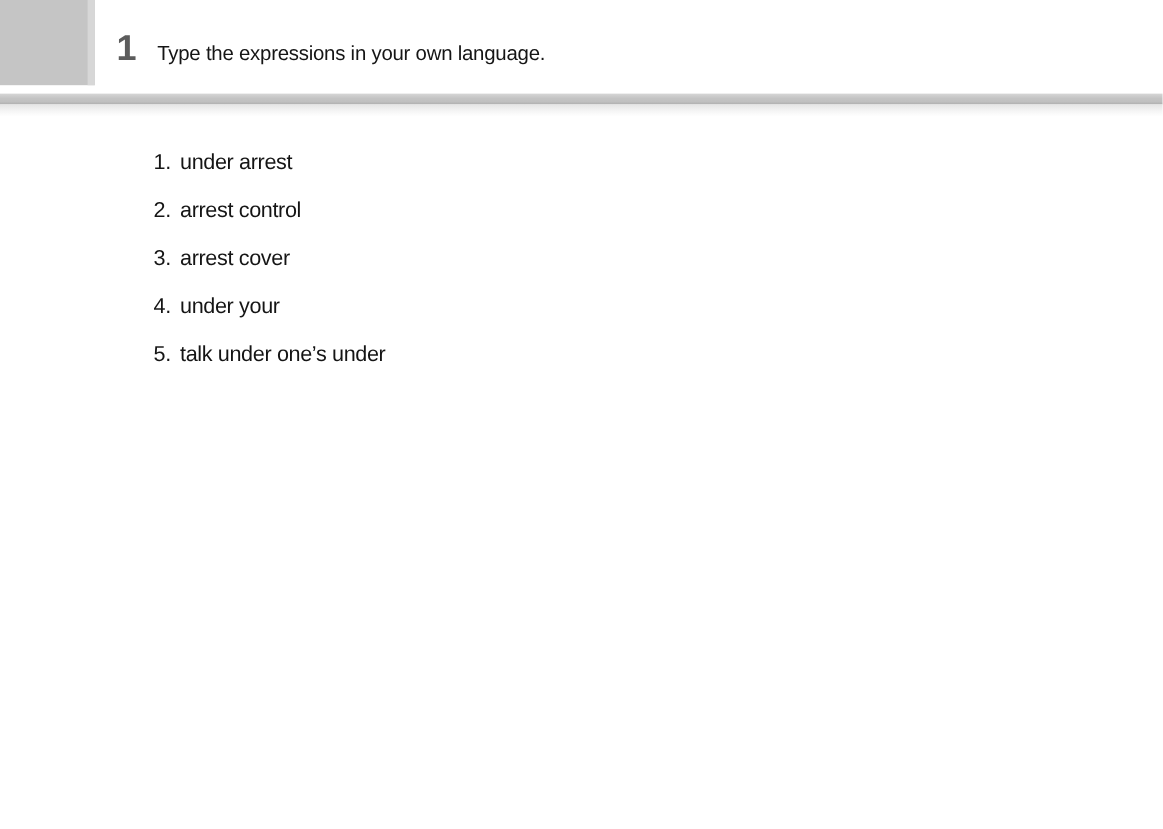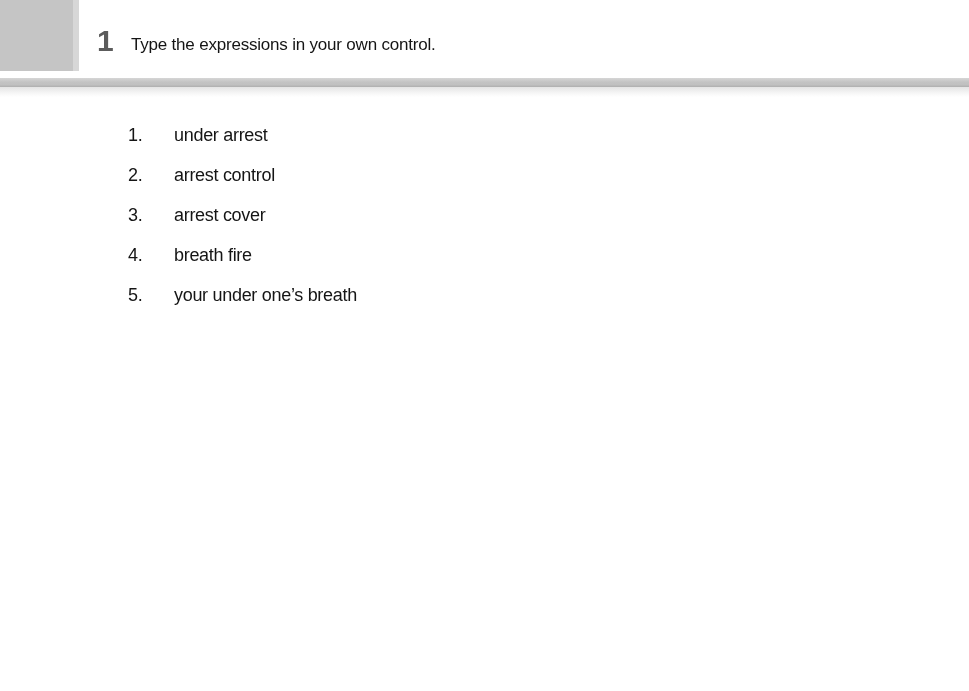"Type the expressions in your" div.instruction-text { text: control -> language }
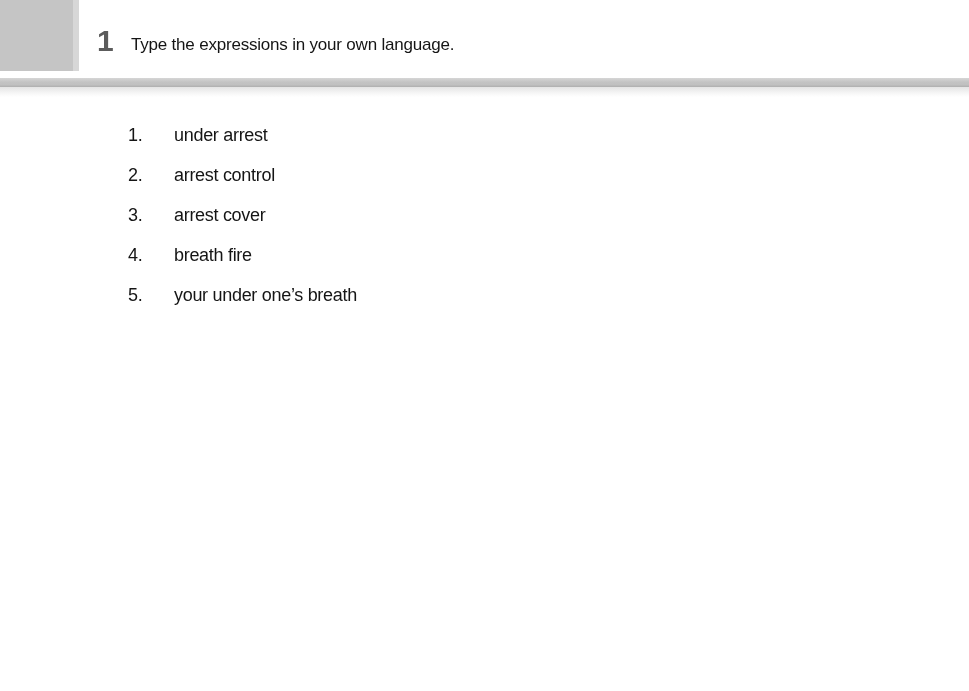"under arrest" .item-text { margin-left: 24px -> none }
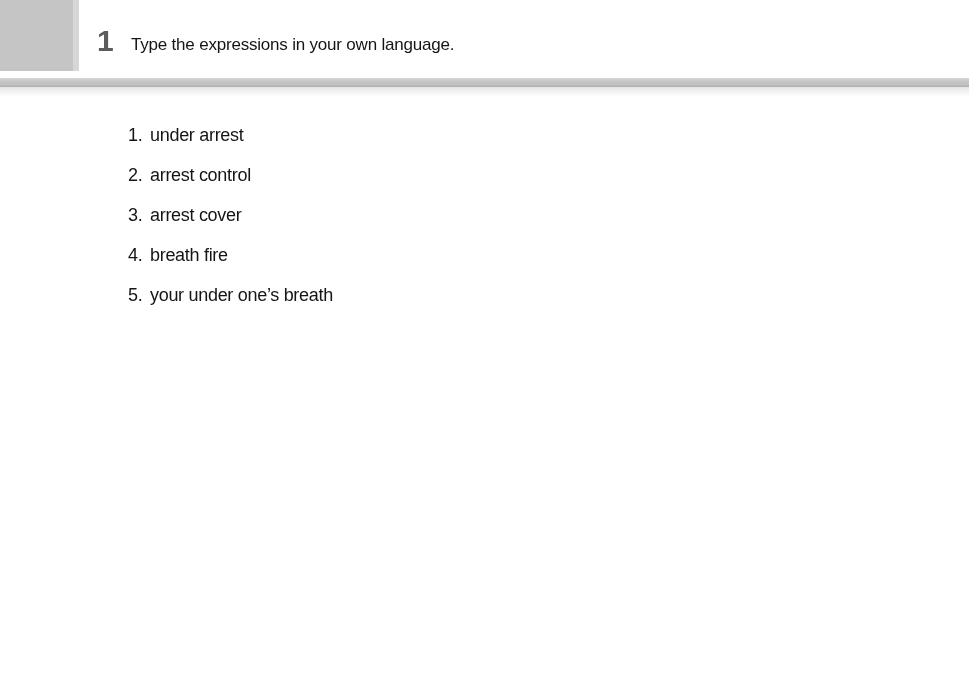"breath fire" span.item-text { text: breath fire -> under your }
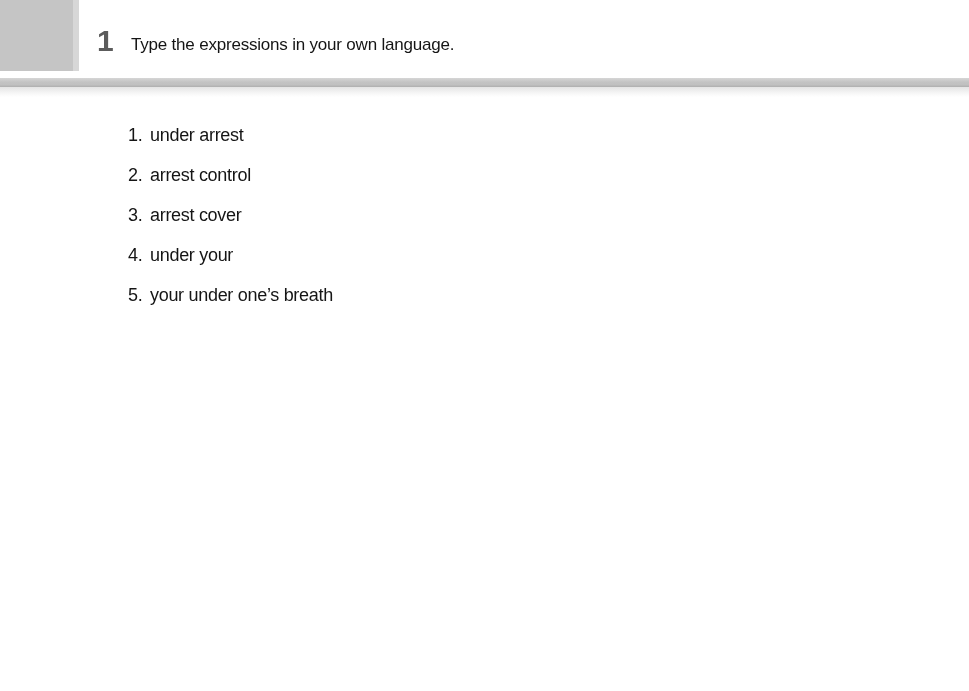"your under one’s breath" span.item-text { text: your under one’s breath -> talk under one’s under }
